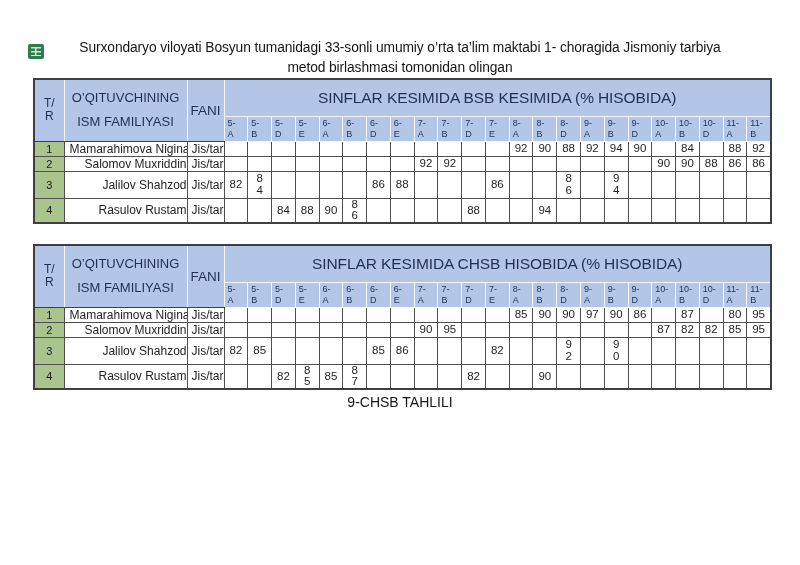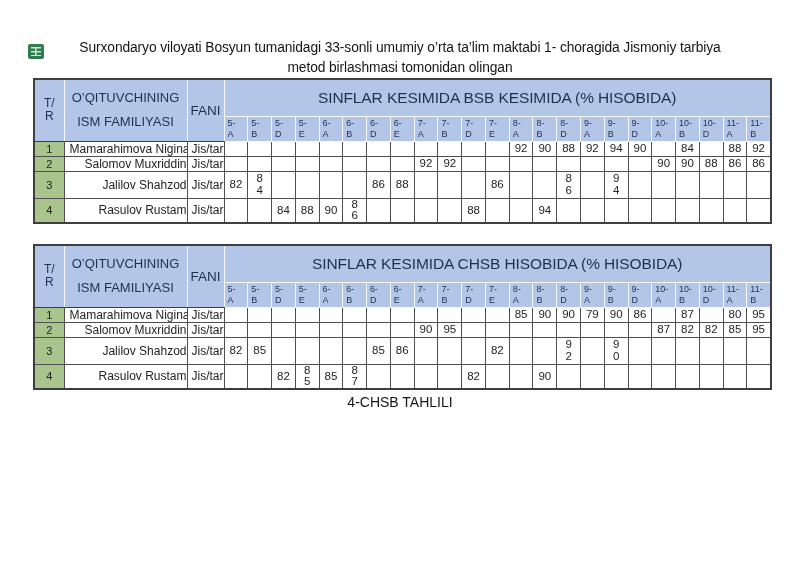"79" td.score { text: 79 -> 97 }
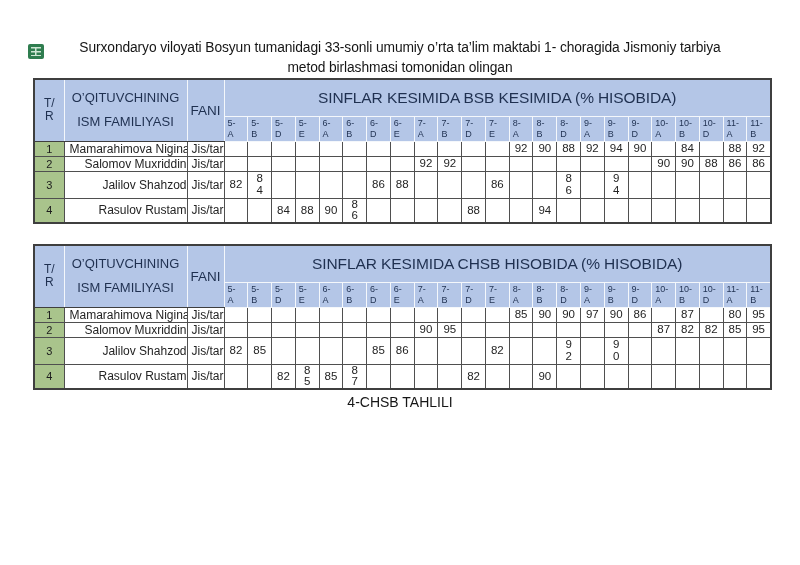"4-CHSB TAHLILI" div.tbl-caption { text: 4-CHSB -> 9-CHSB }
